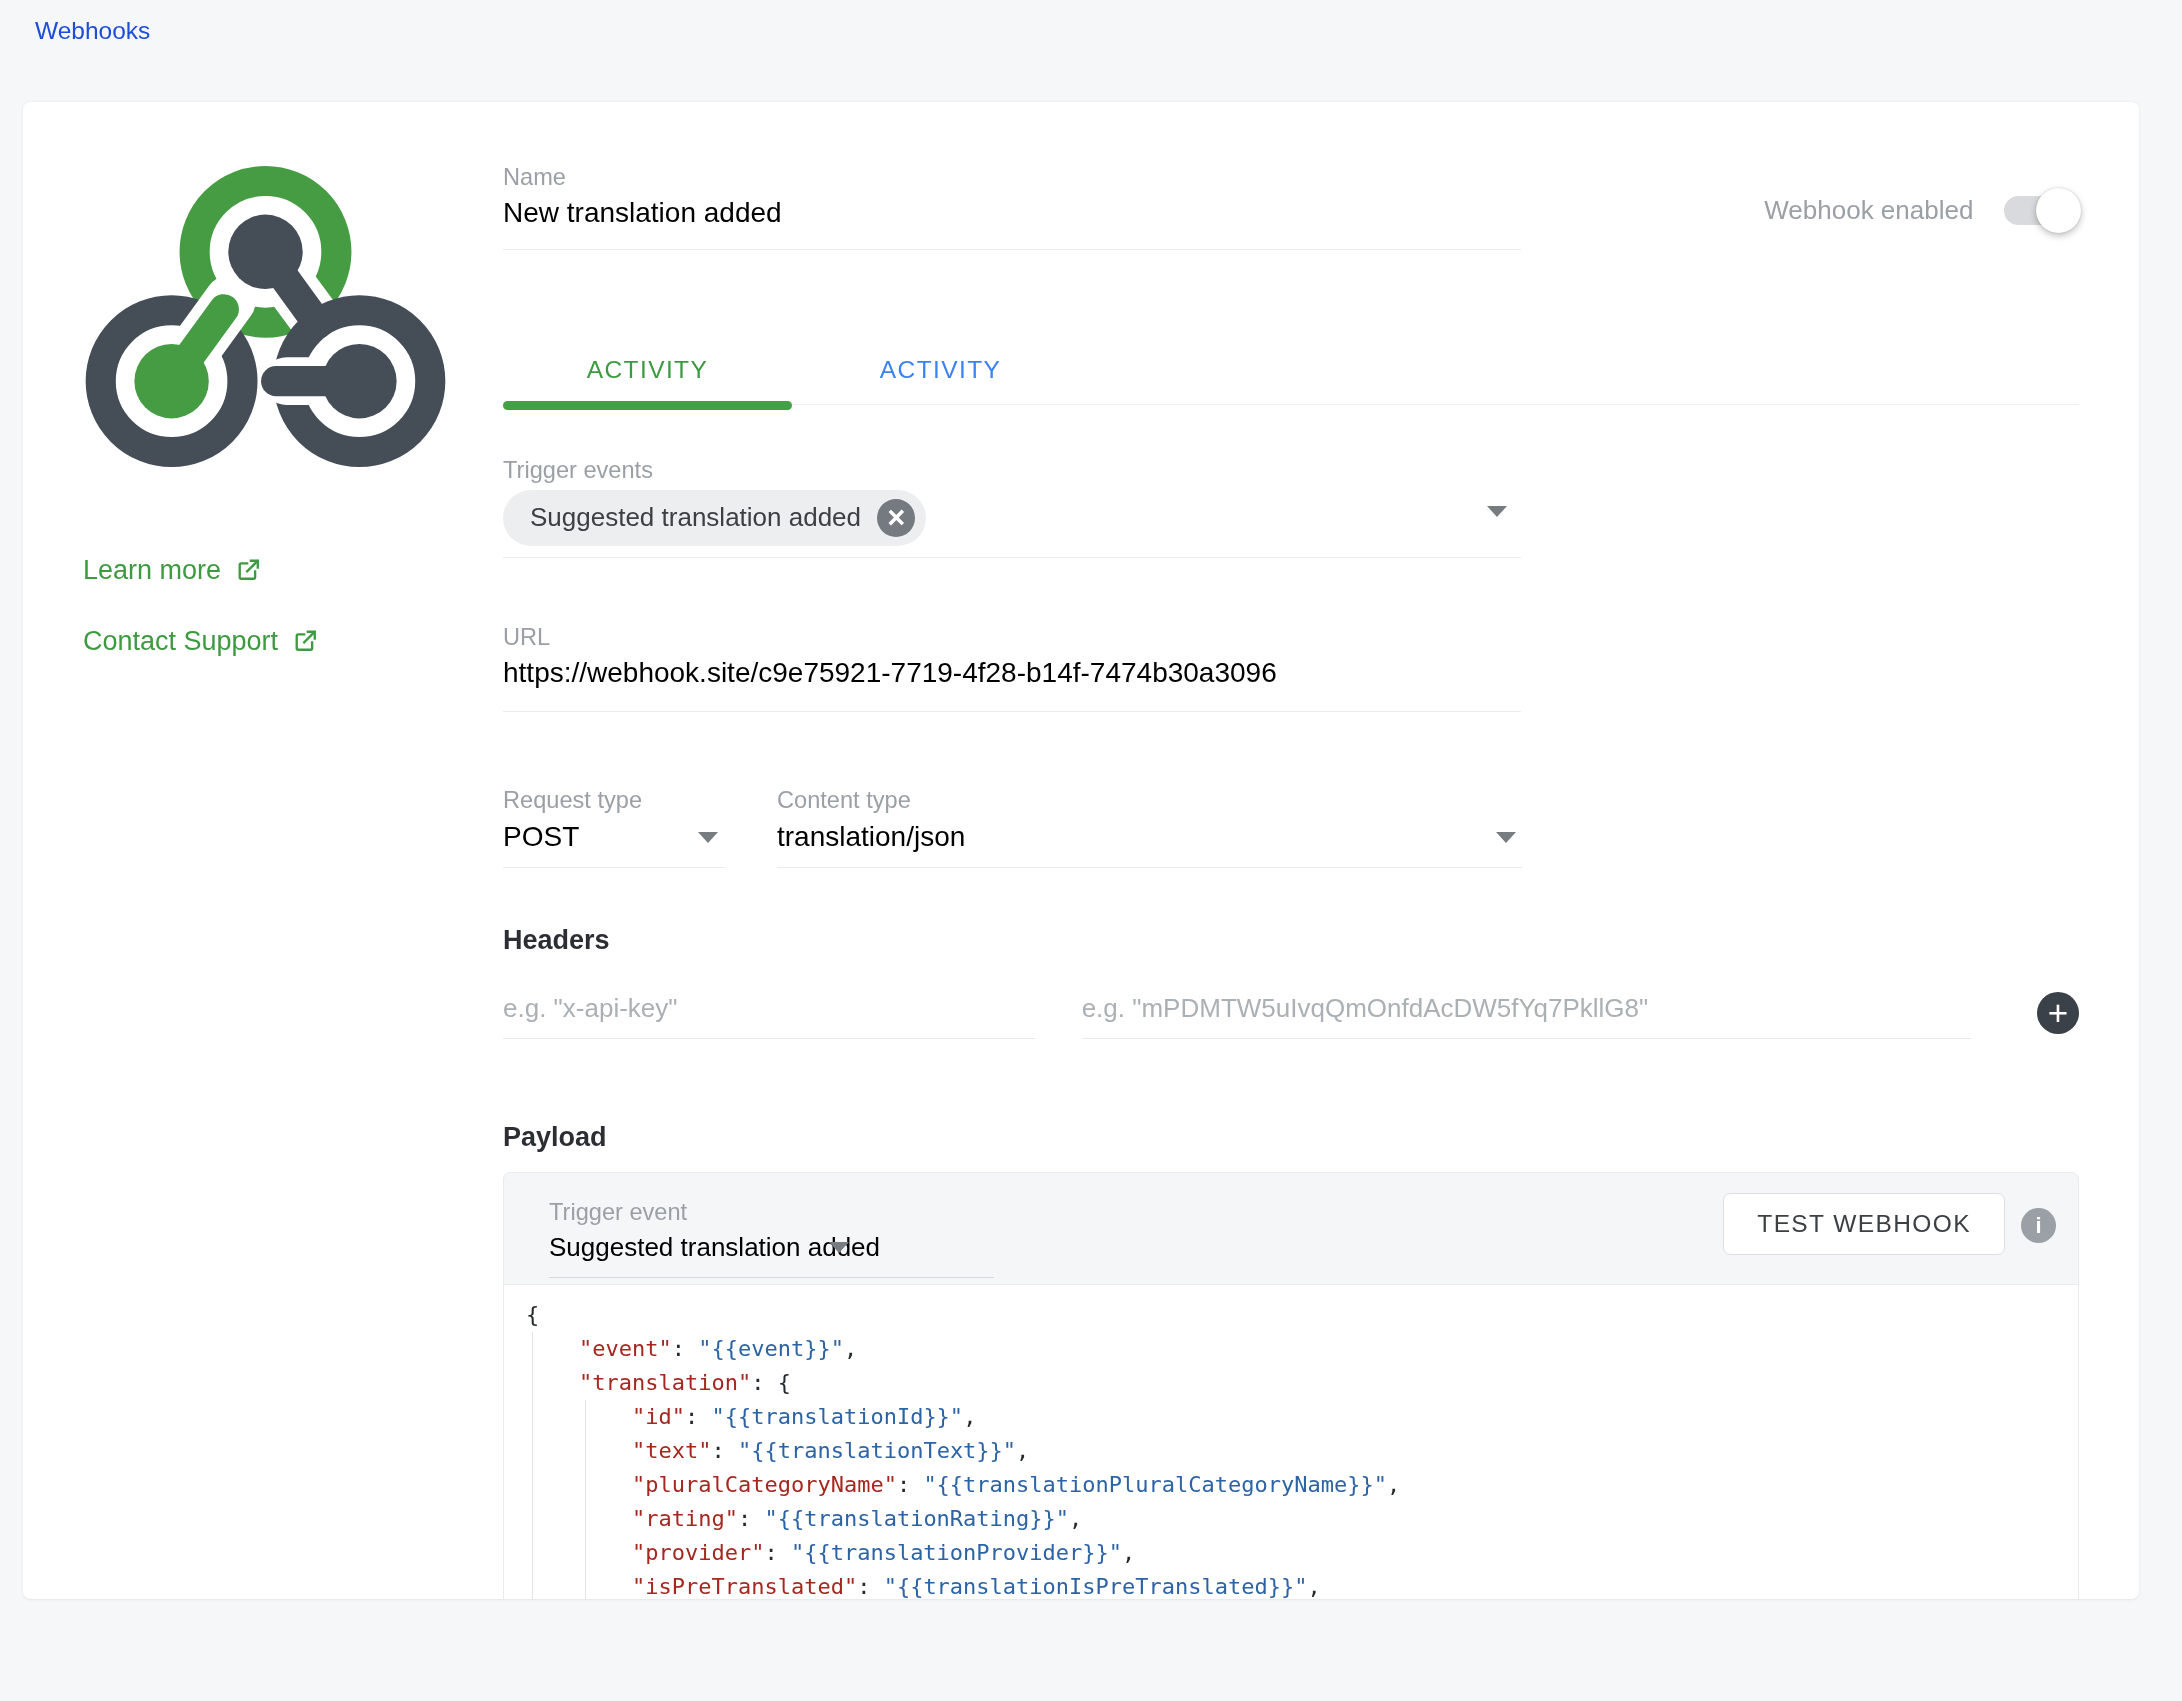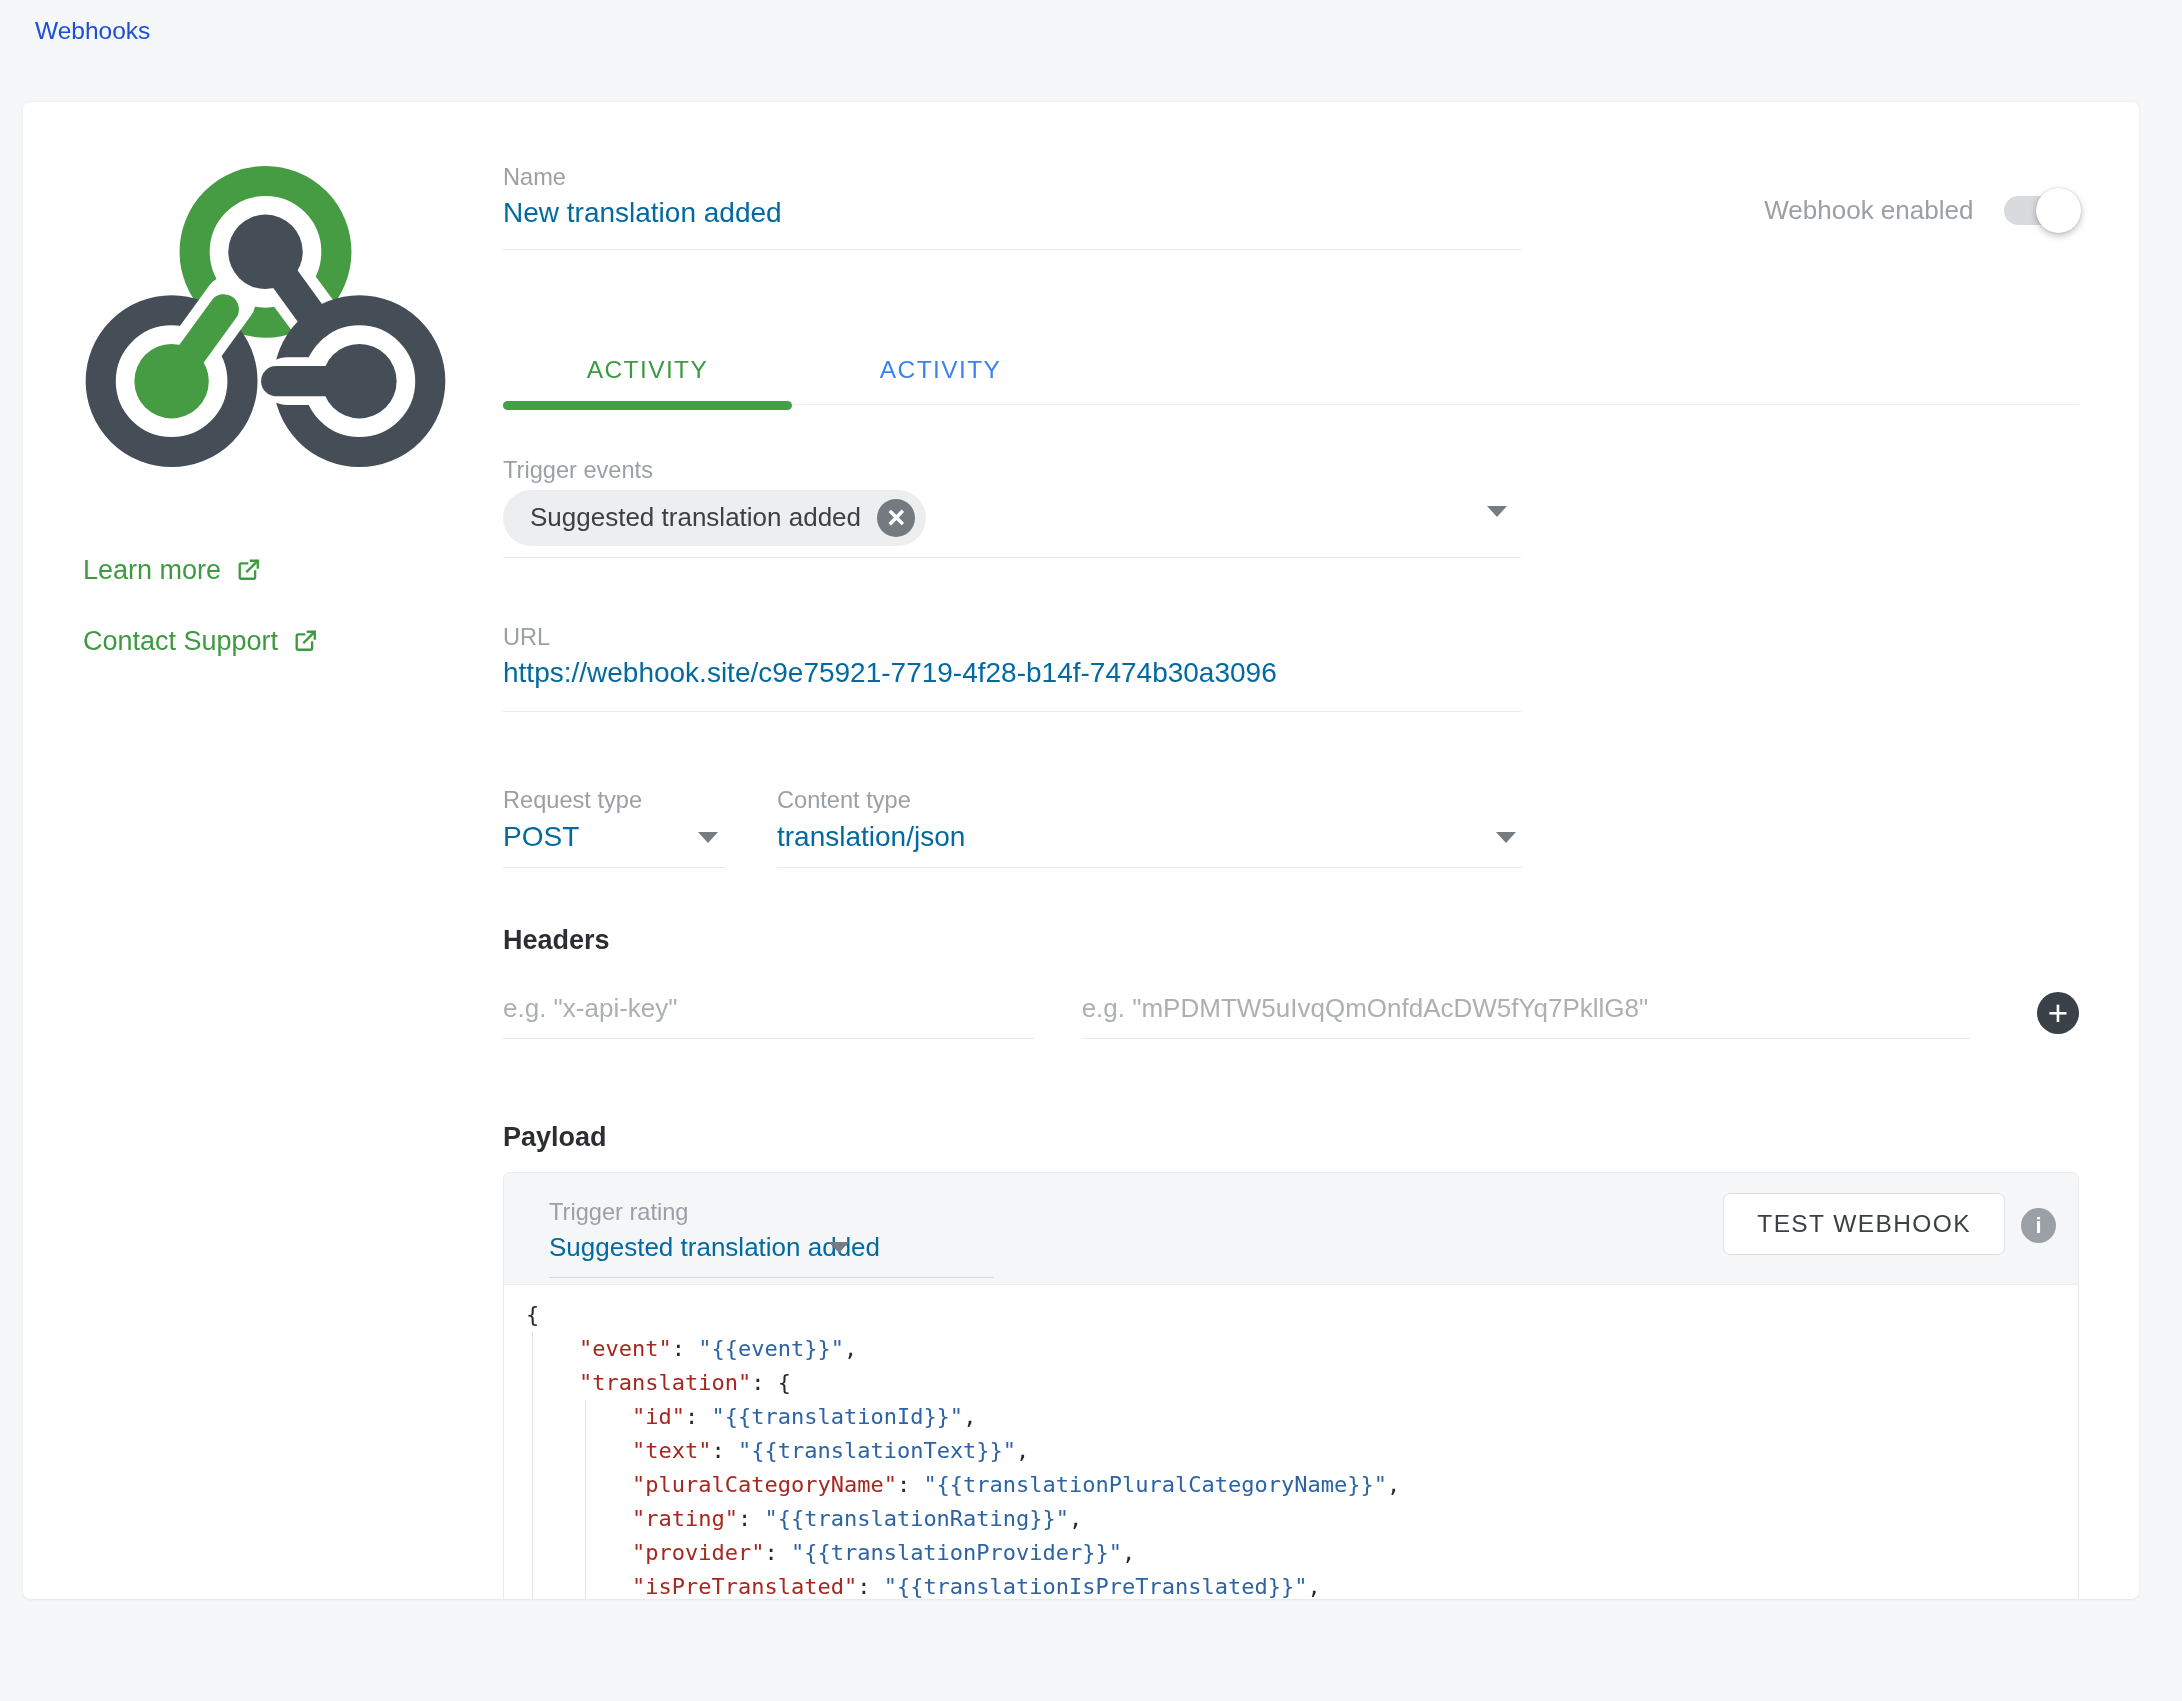"New translation added" .field-value { color: #0369a1 -> #000000 }
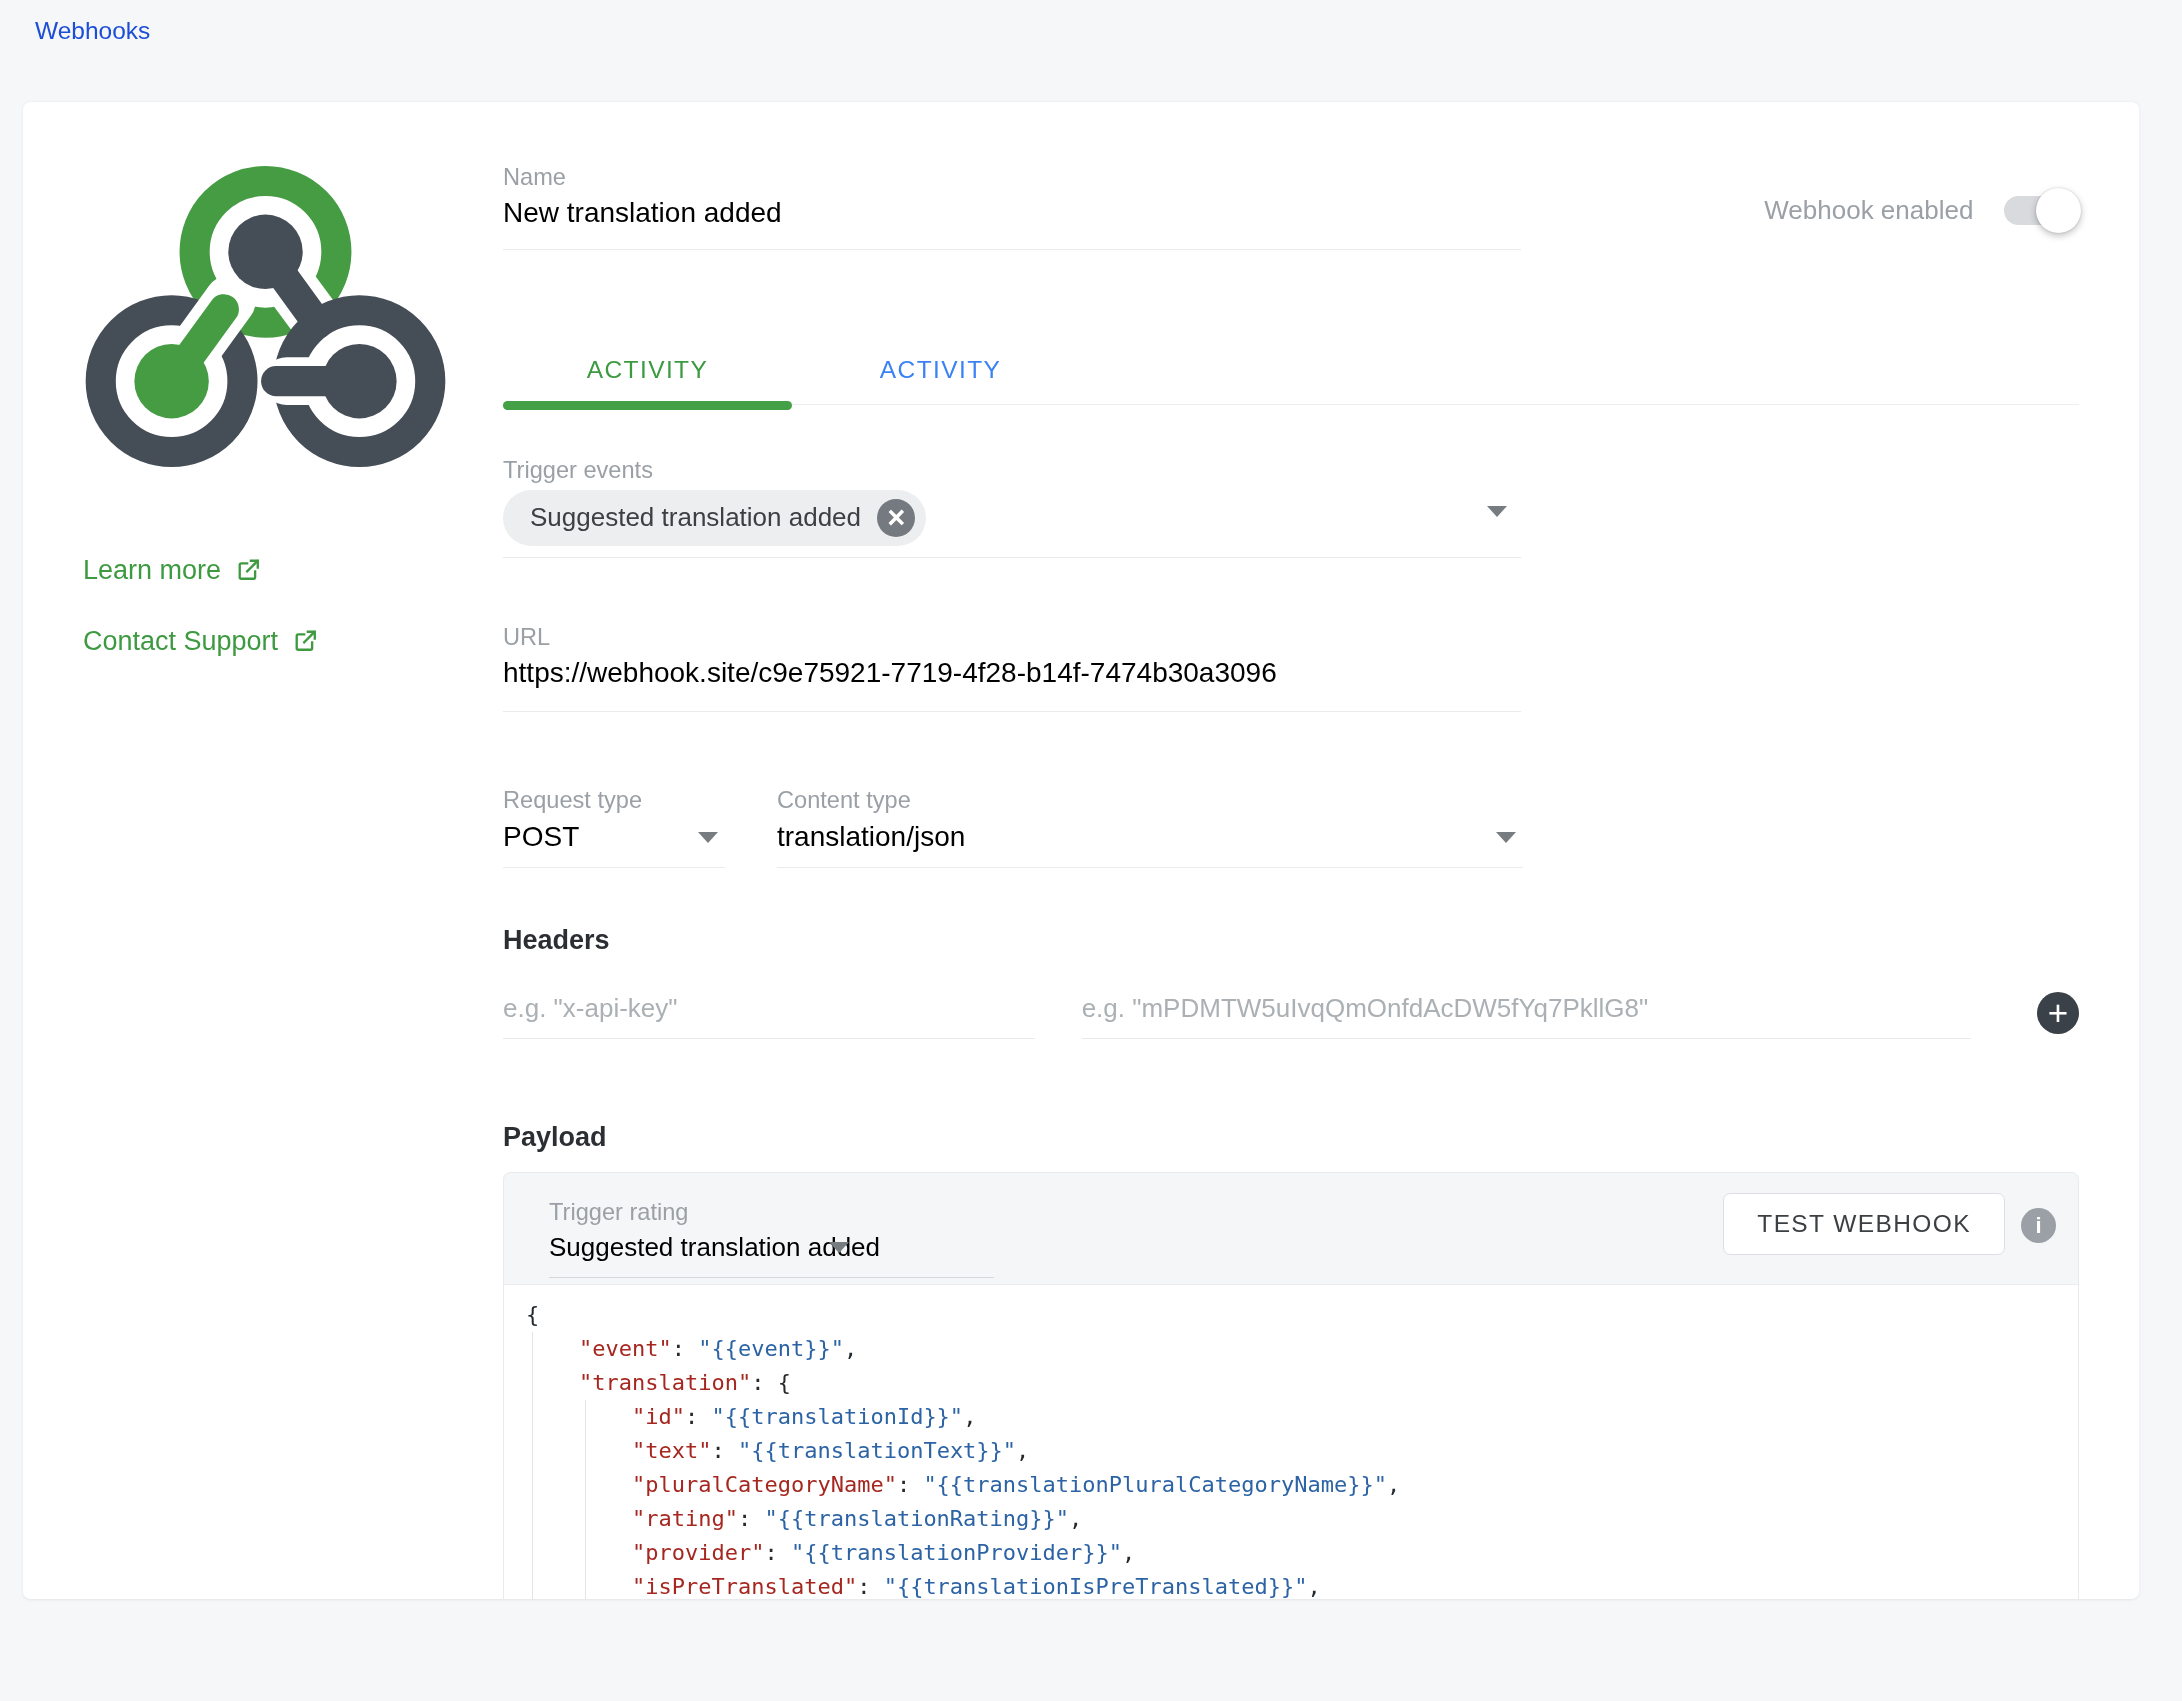"Trigger rating" div.field-label { text: rating -> event }
